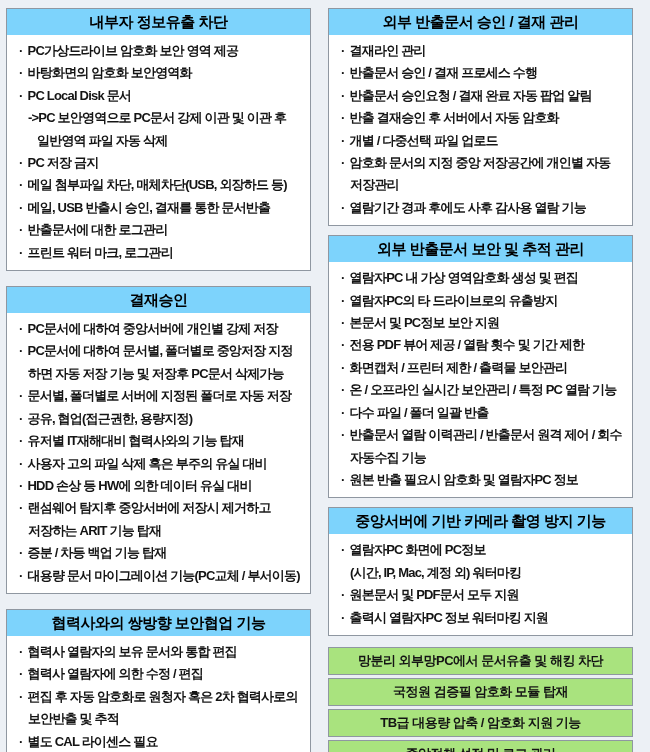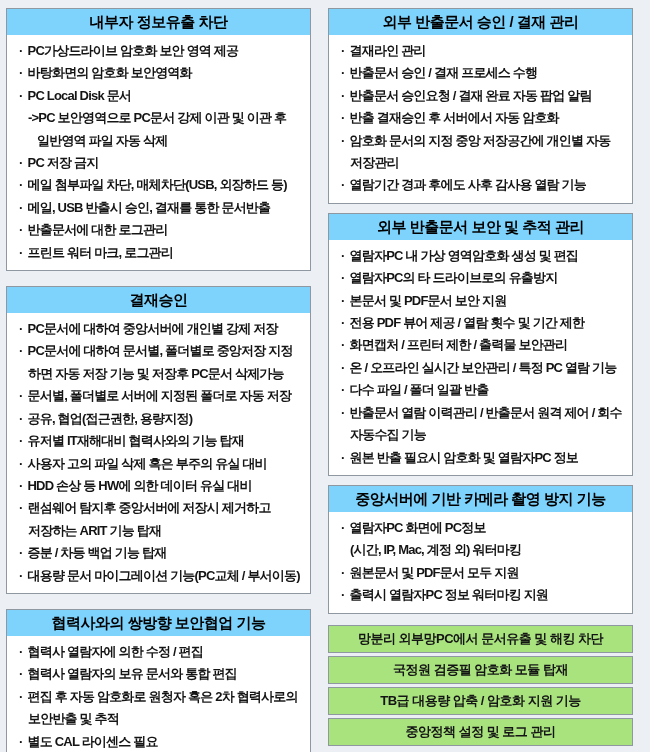"개별 / 다중선택 파일 업로드" div.line { html: none -> <div>개별 / 다중선택 파일 업로드</div> }
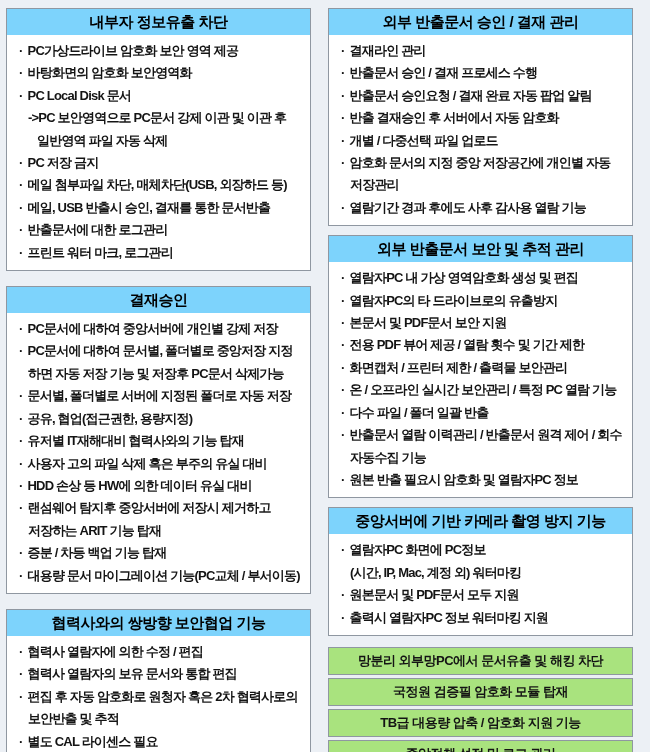"본문서 및 PDF문서 보안 지원" div.line { text: PDF문서 -> PC정보 }
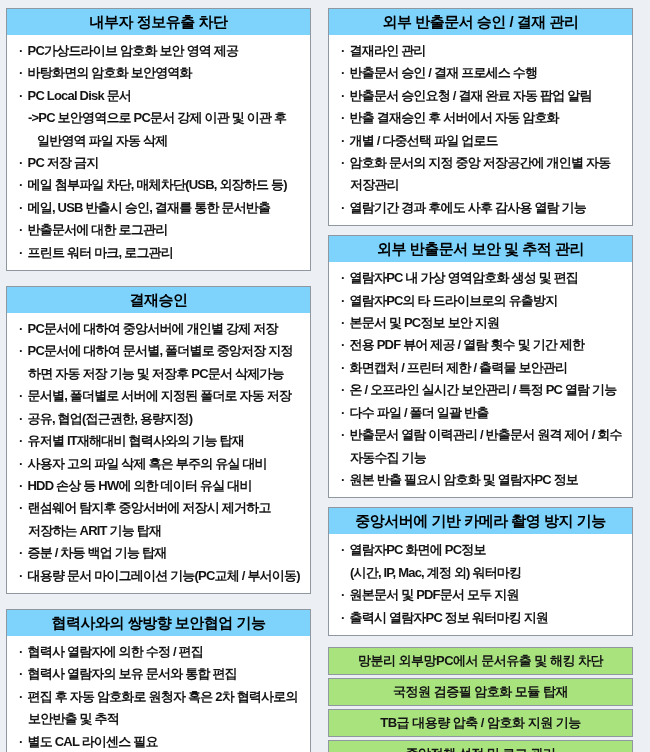"협력사 열람자에 의한 수정 /" div.line { order: before "협력사 열람자의 보유 문서와 통합" -> after "협력사 열람자의 보유 문서와 통합" }
